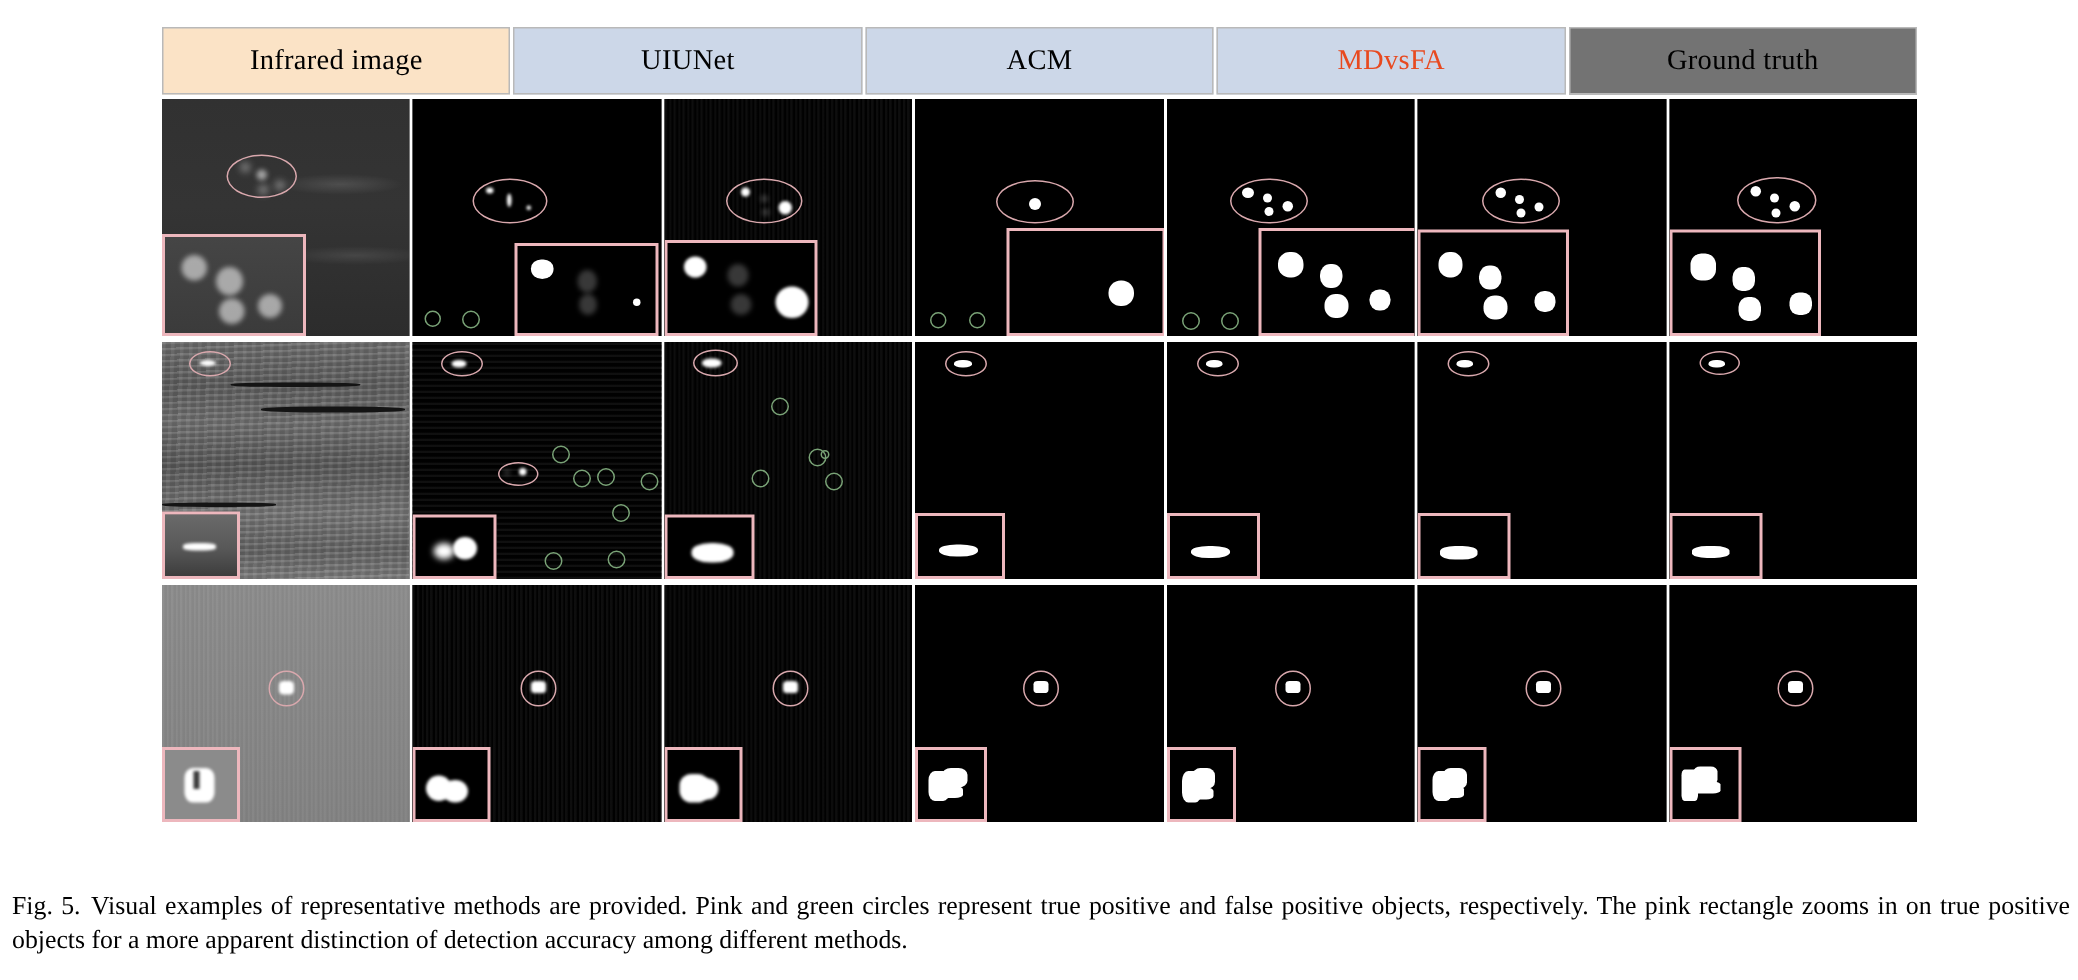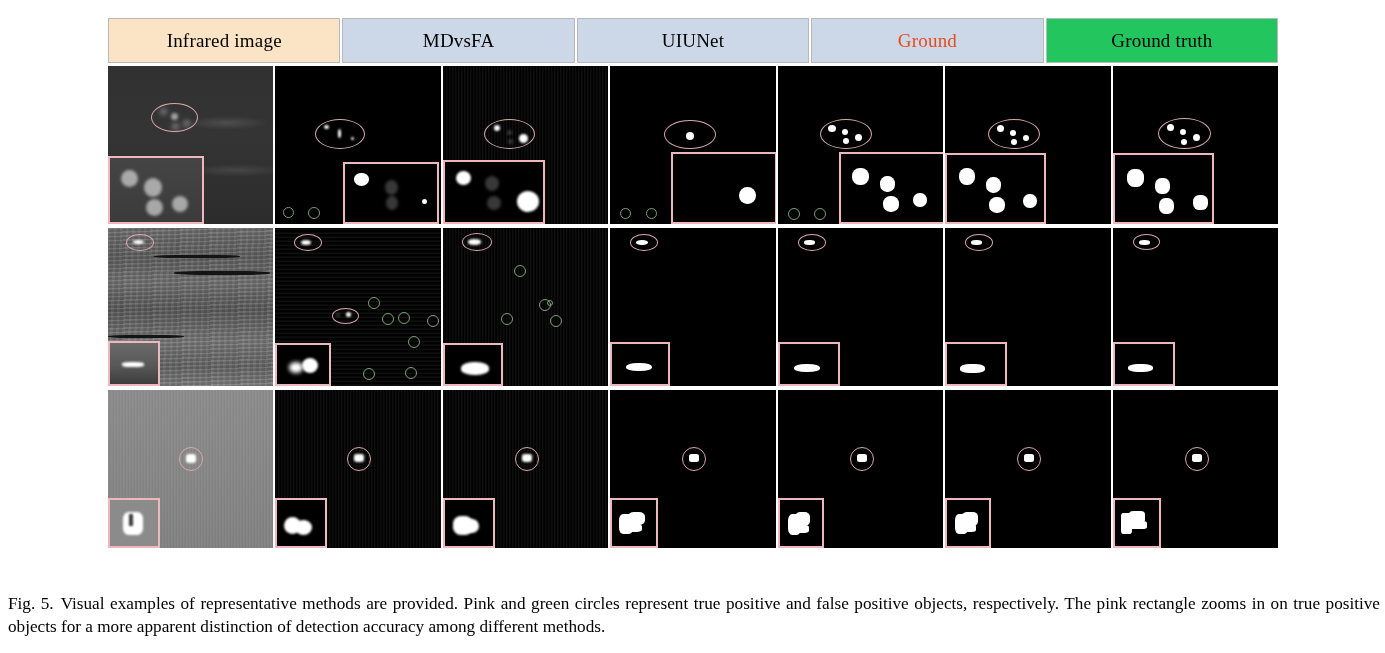"MDvsFA" div.hdr { html: <div> <span>MDvsFA</span> </div> -> none }
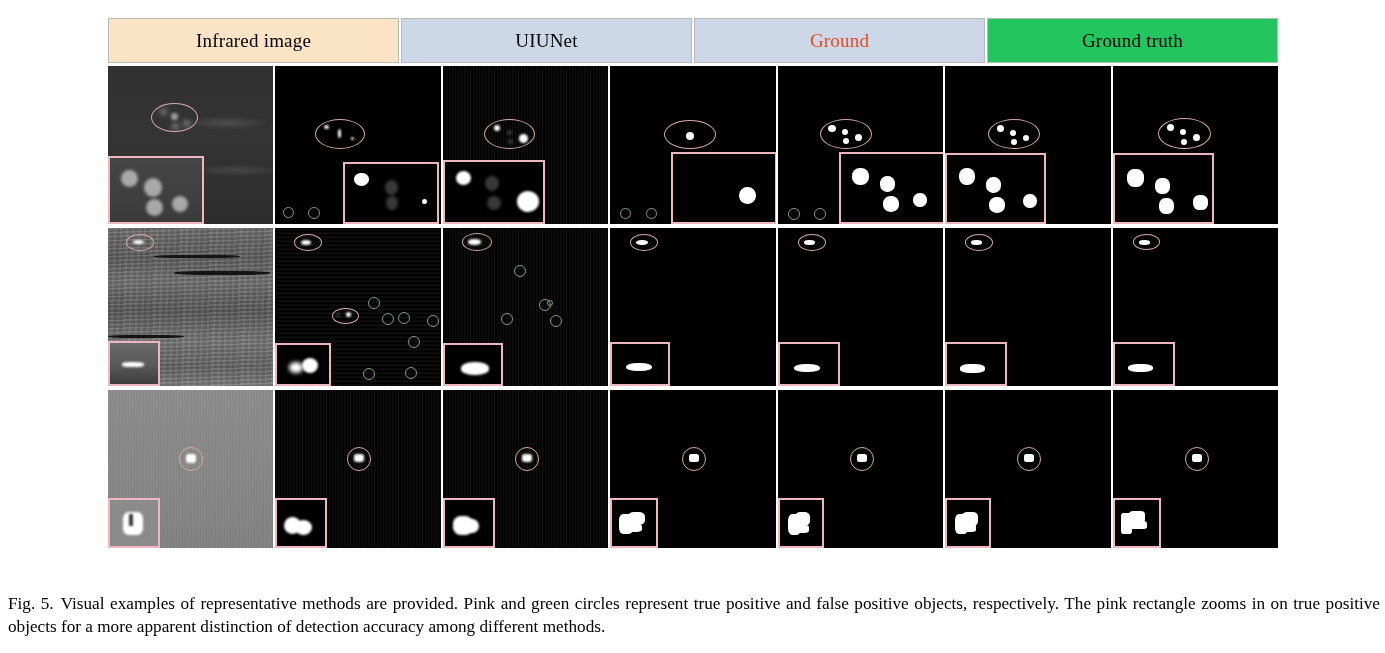"ACM" div.hdr { html: none -> <div> <span>ACM</span> </div> }
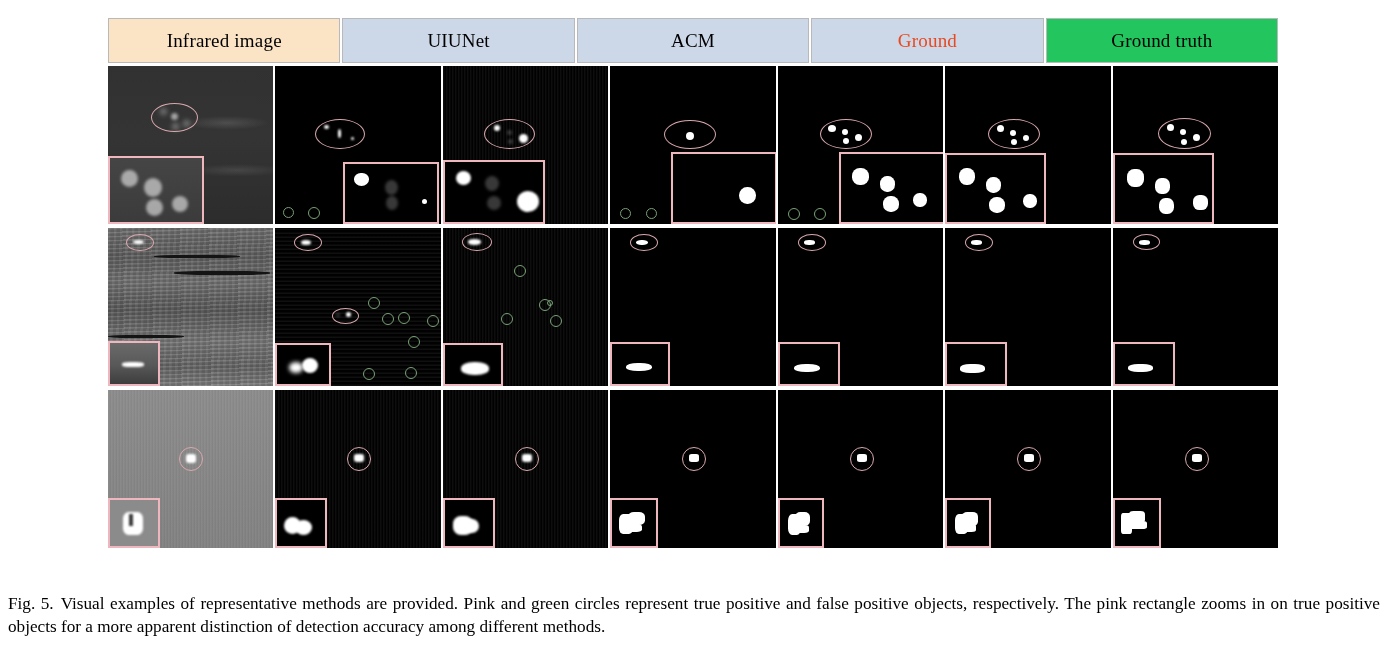"Ground" span.lbl { text: Ground -> MDvsFA }
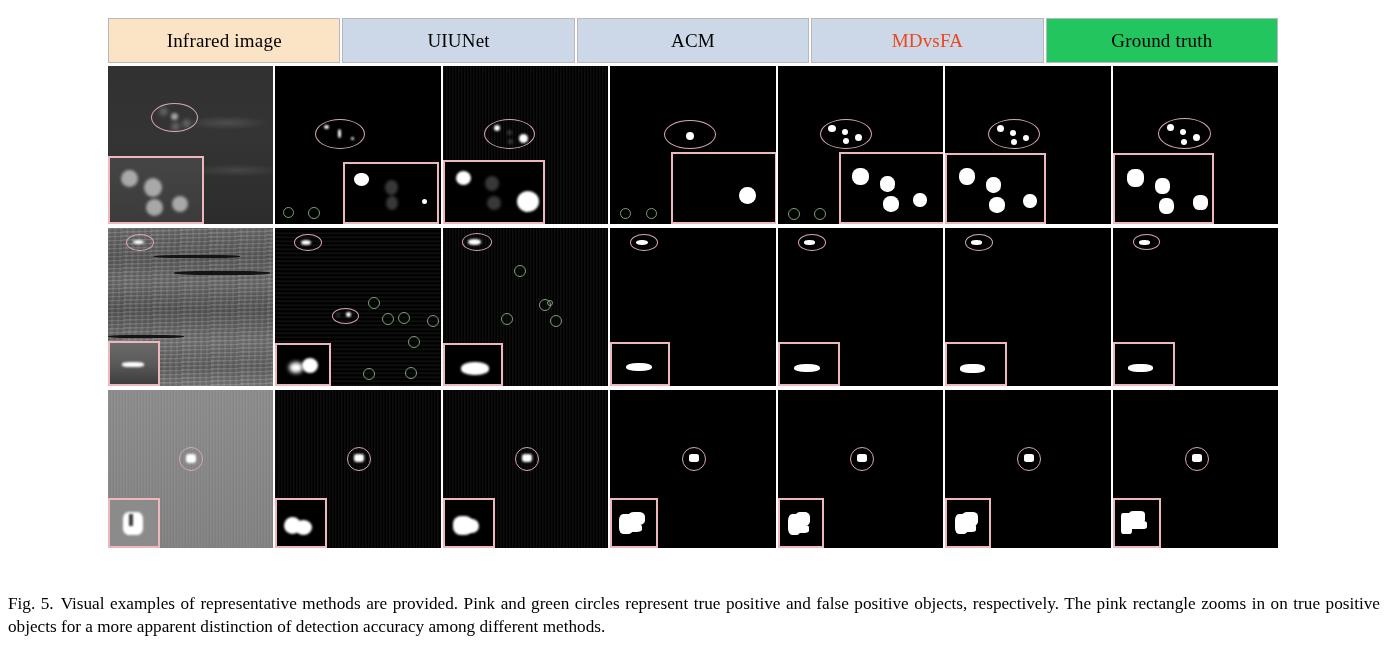"Ground truth" .hdr.pink { background: #22c55e -> #737373 }
